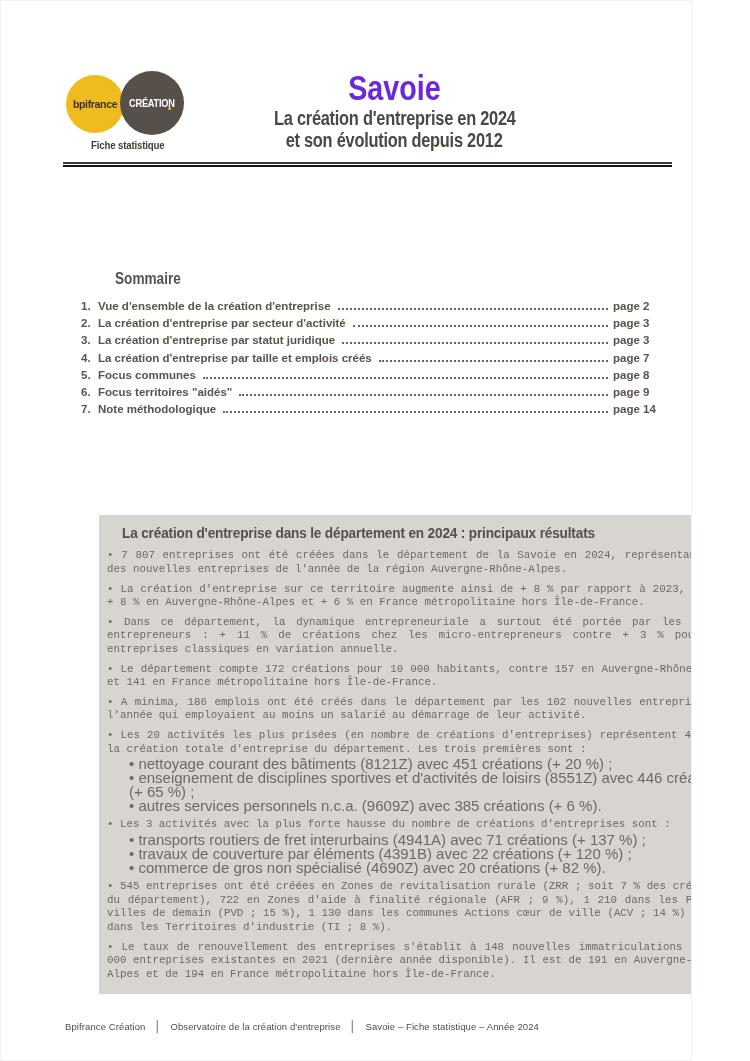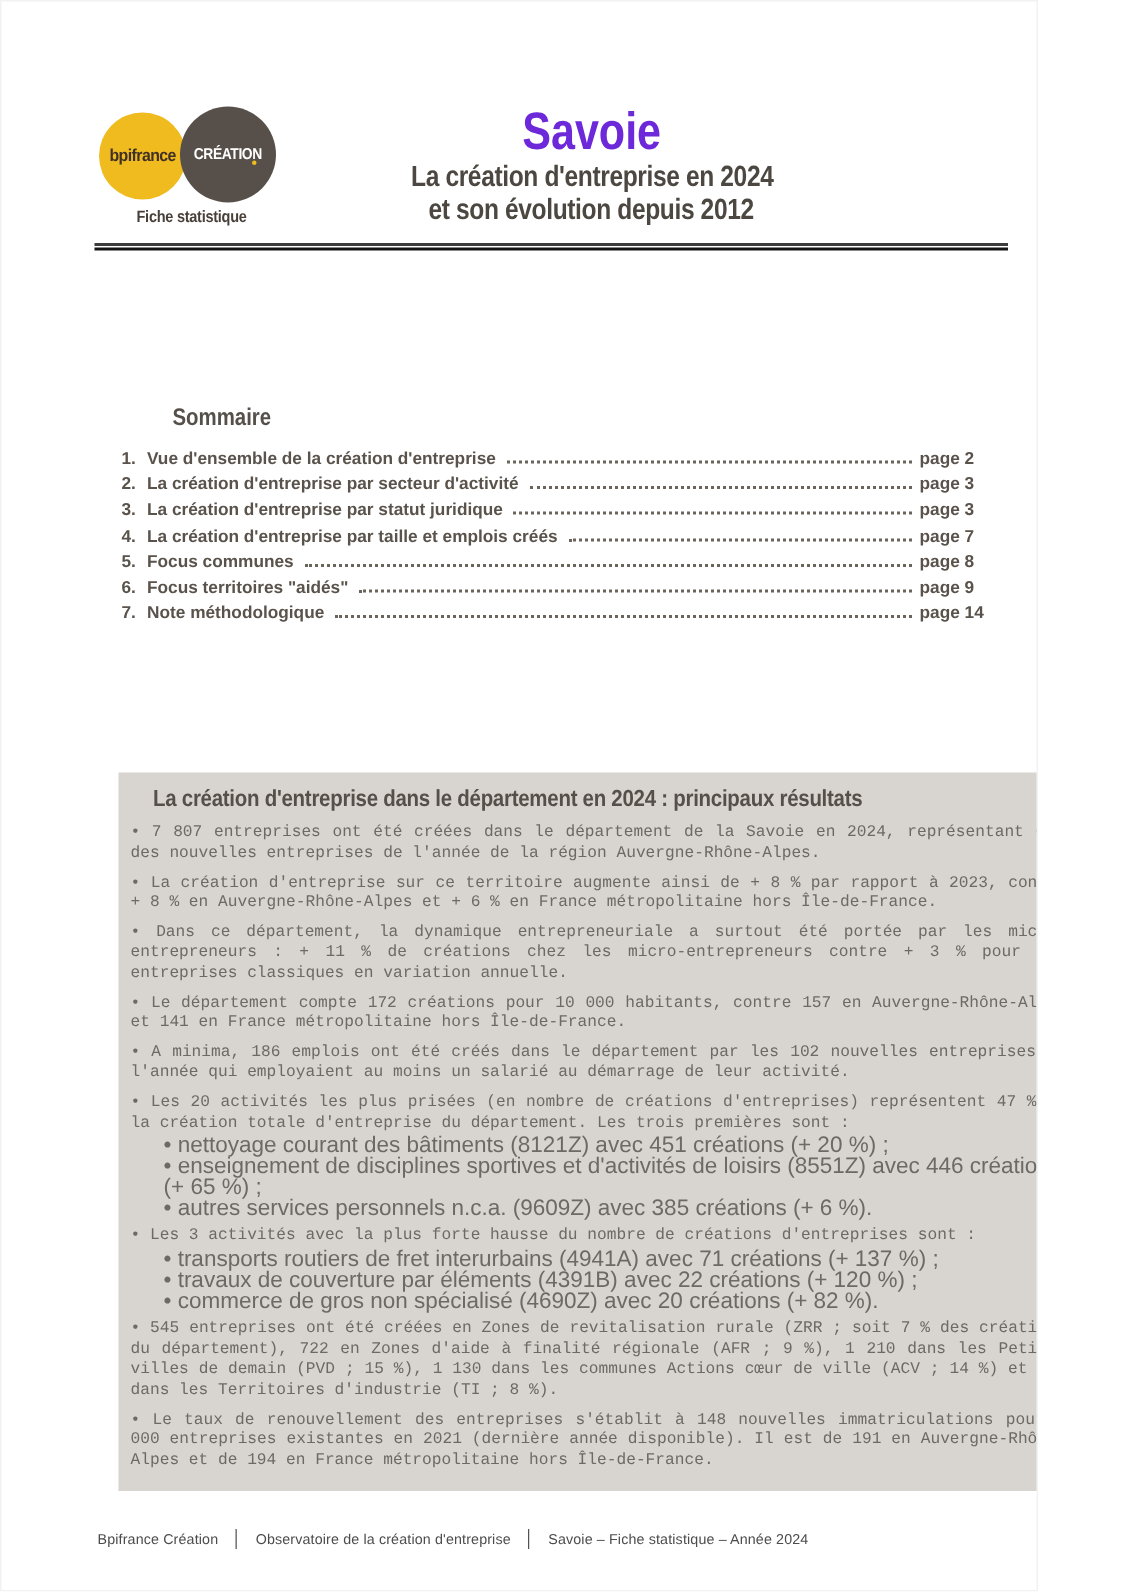"La création d'entreprise dans le" .results-box { margin: 97px 0 0 78px -> 97px 0 0 98px }
